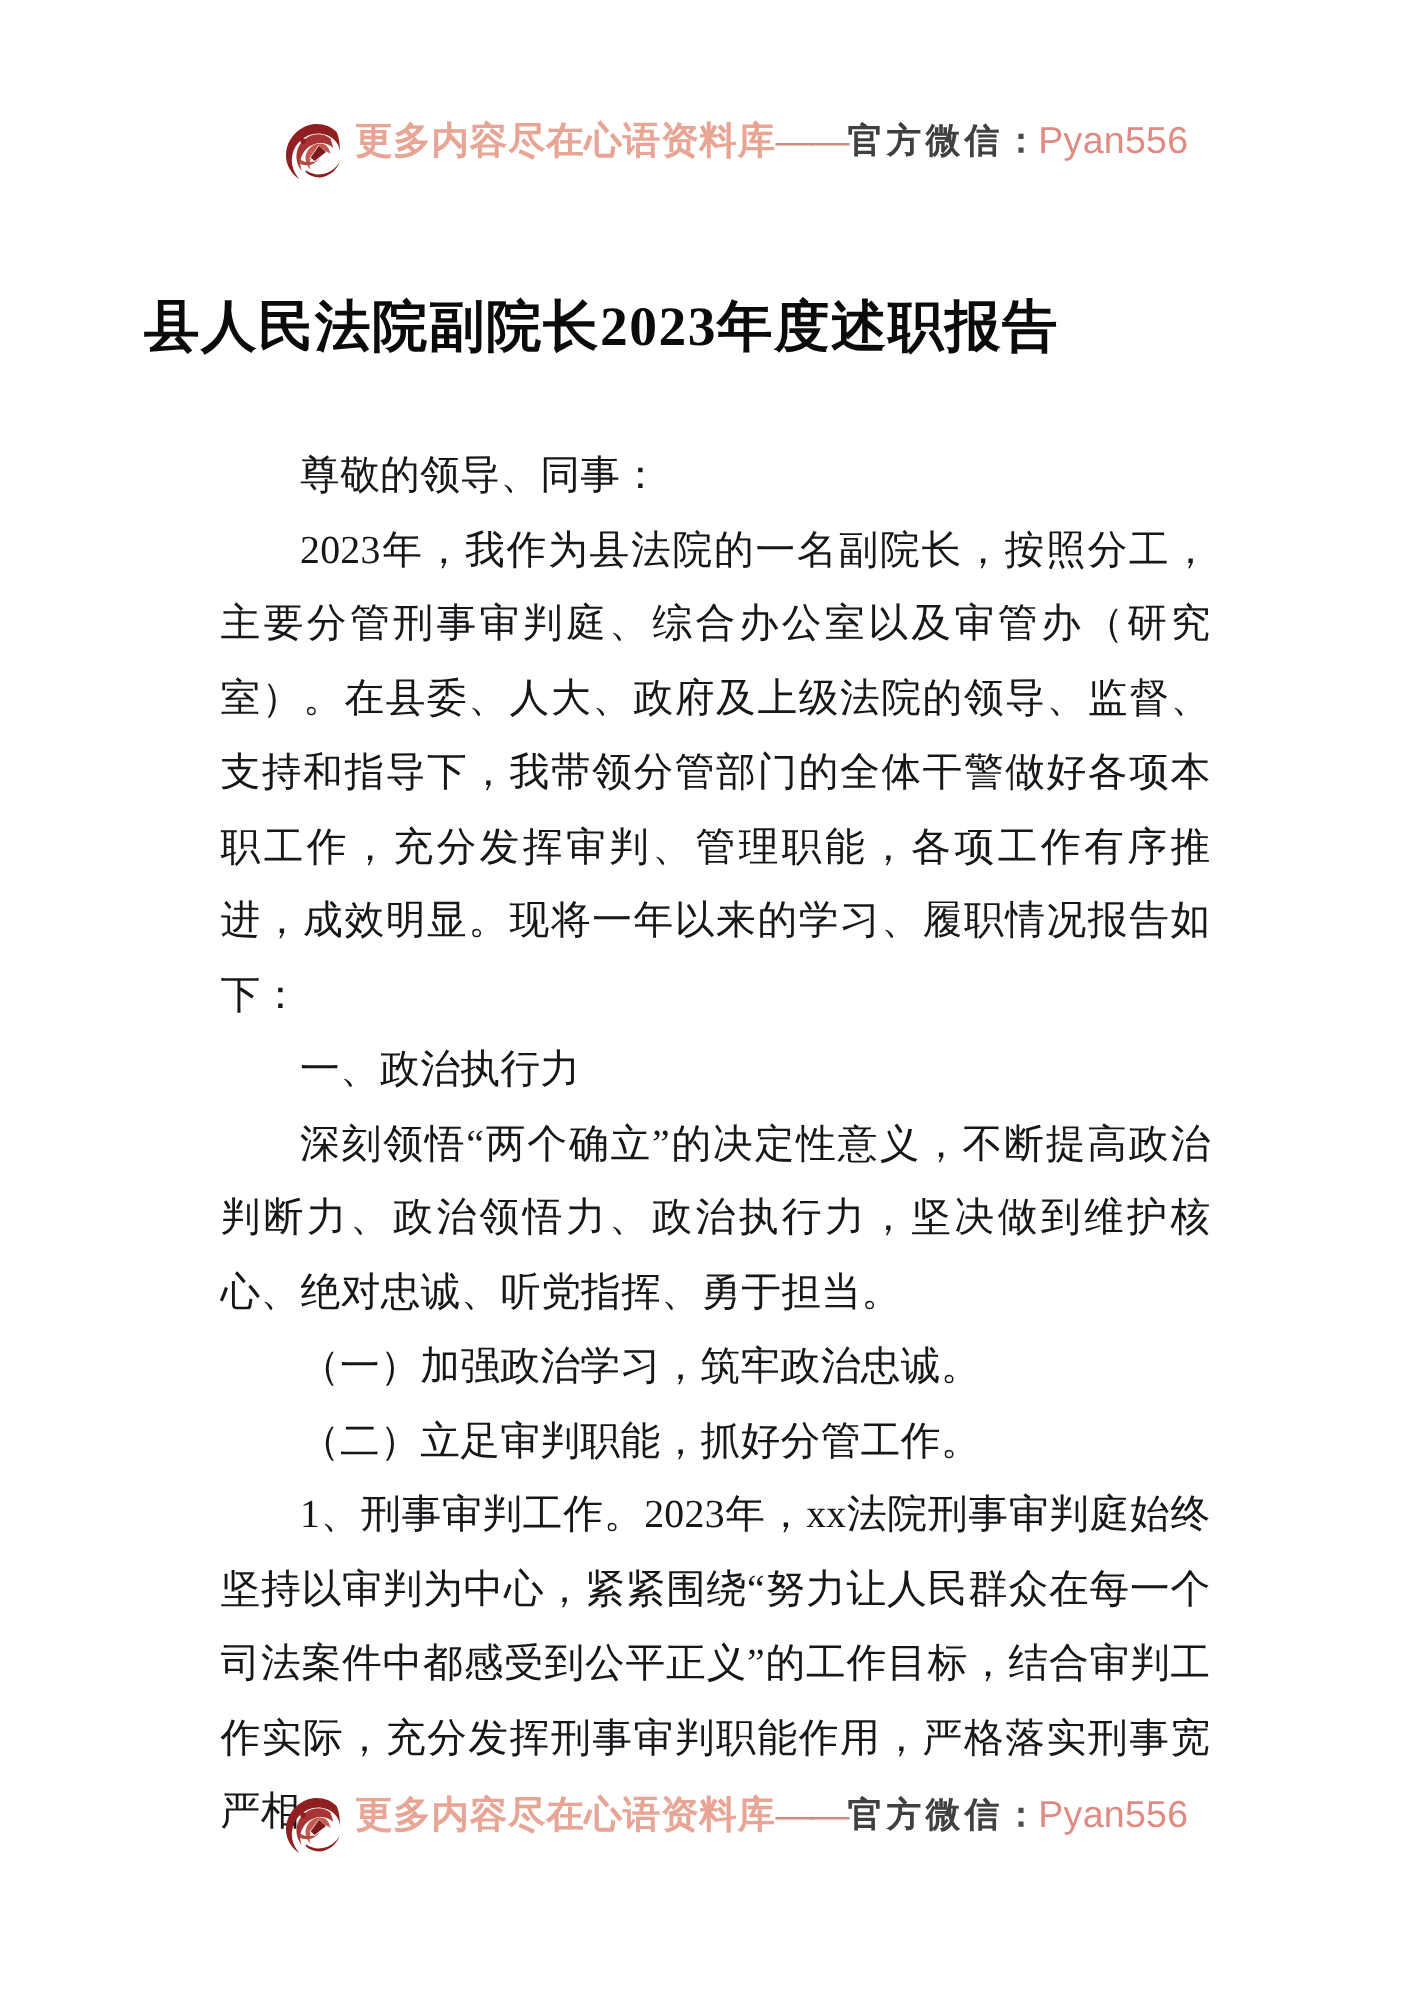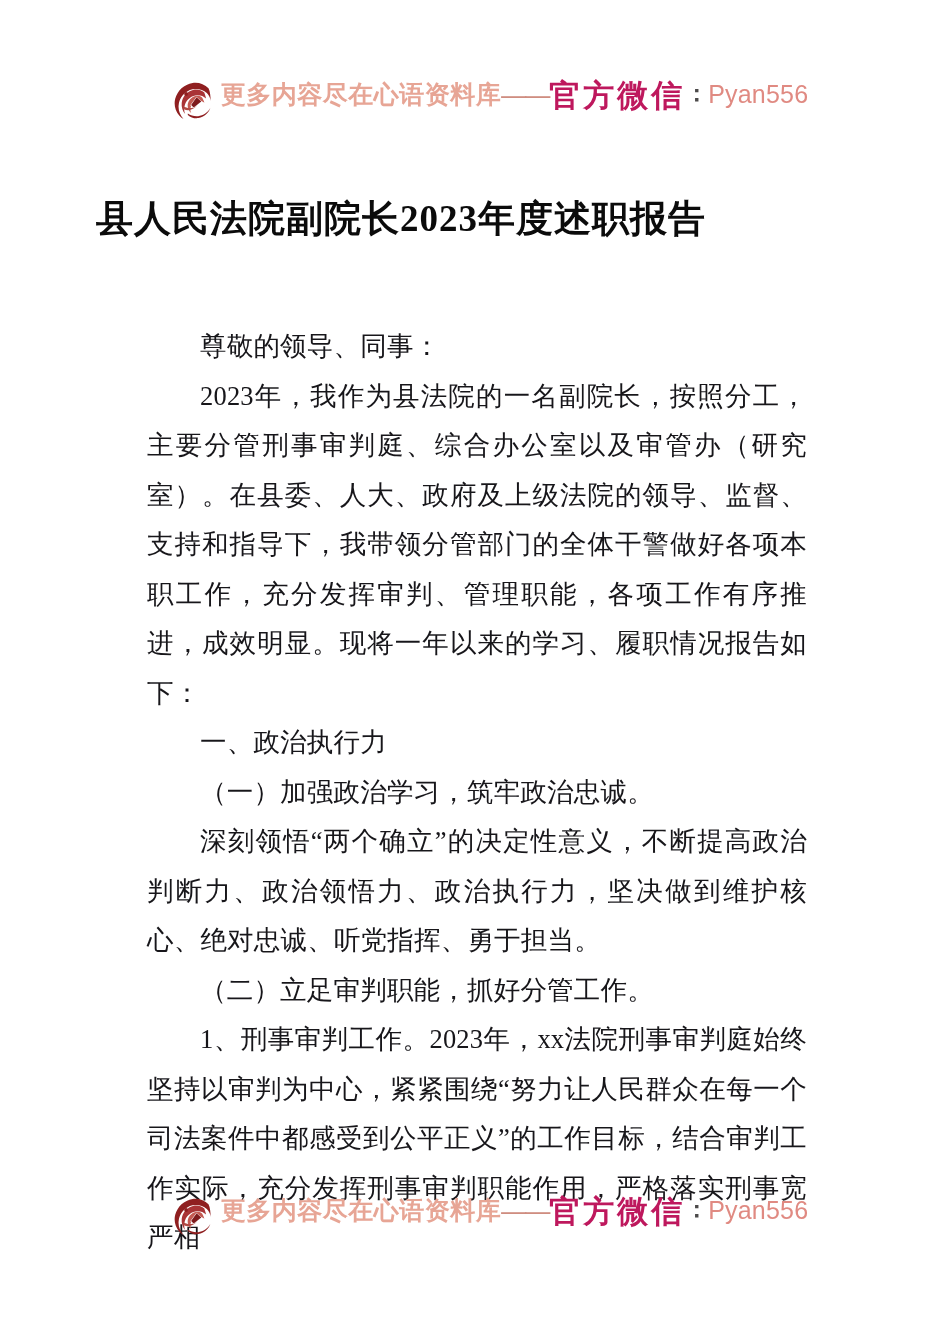"官方微信" .wm-label { color: #be185d -> #404040; font-family: Liberation Mono, monospace -> Liberation Sans, sans-serif; font-size: 31px -> 23px }
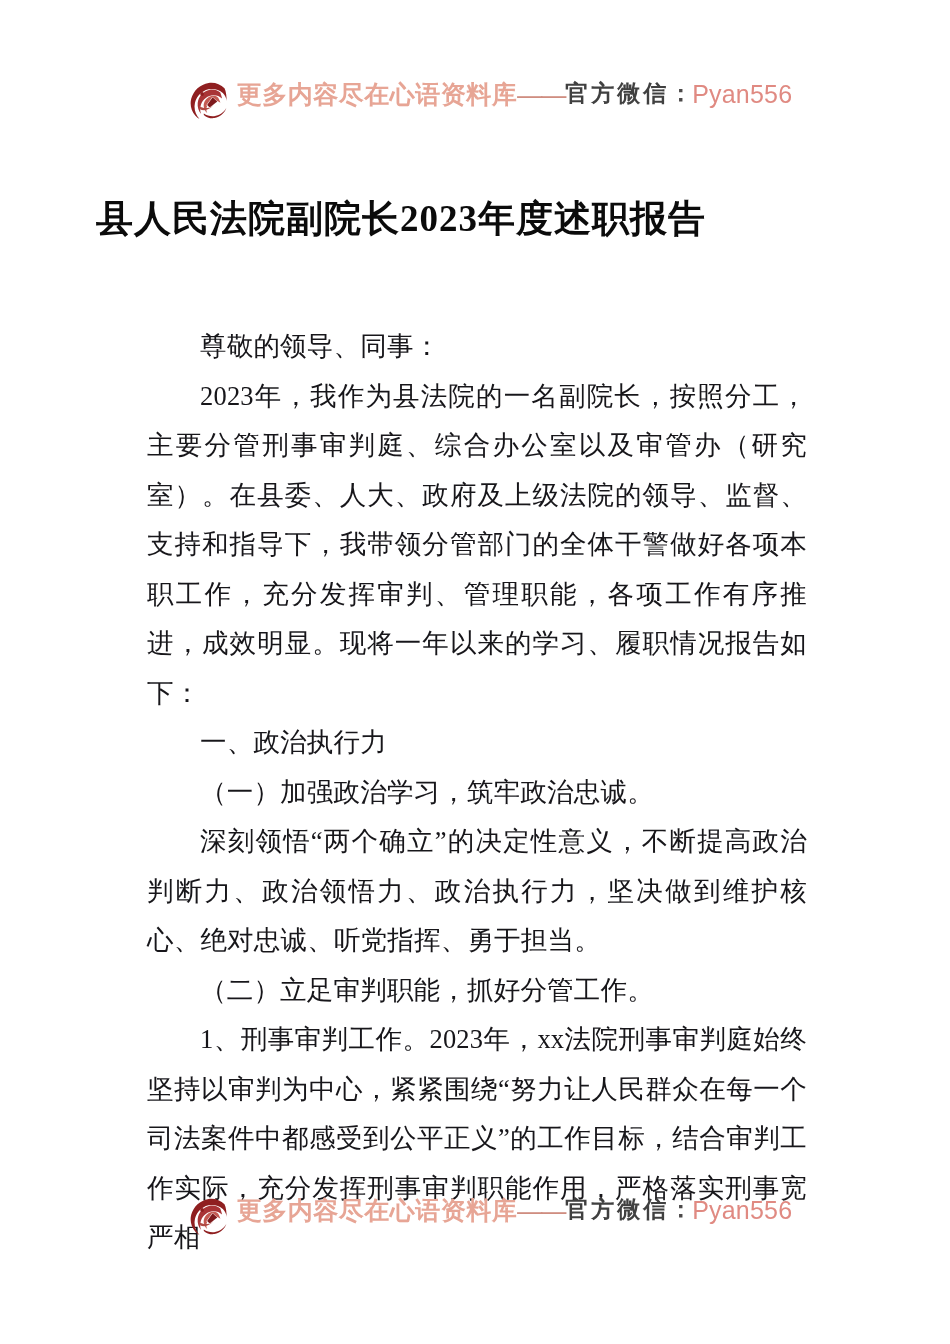"尊敬的领导、同事：" .body-wrap { top: 322px -> 292px }
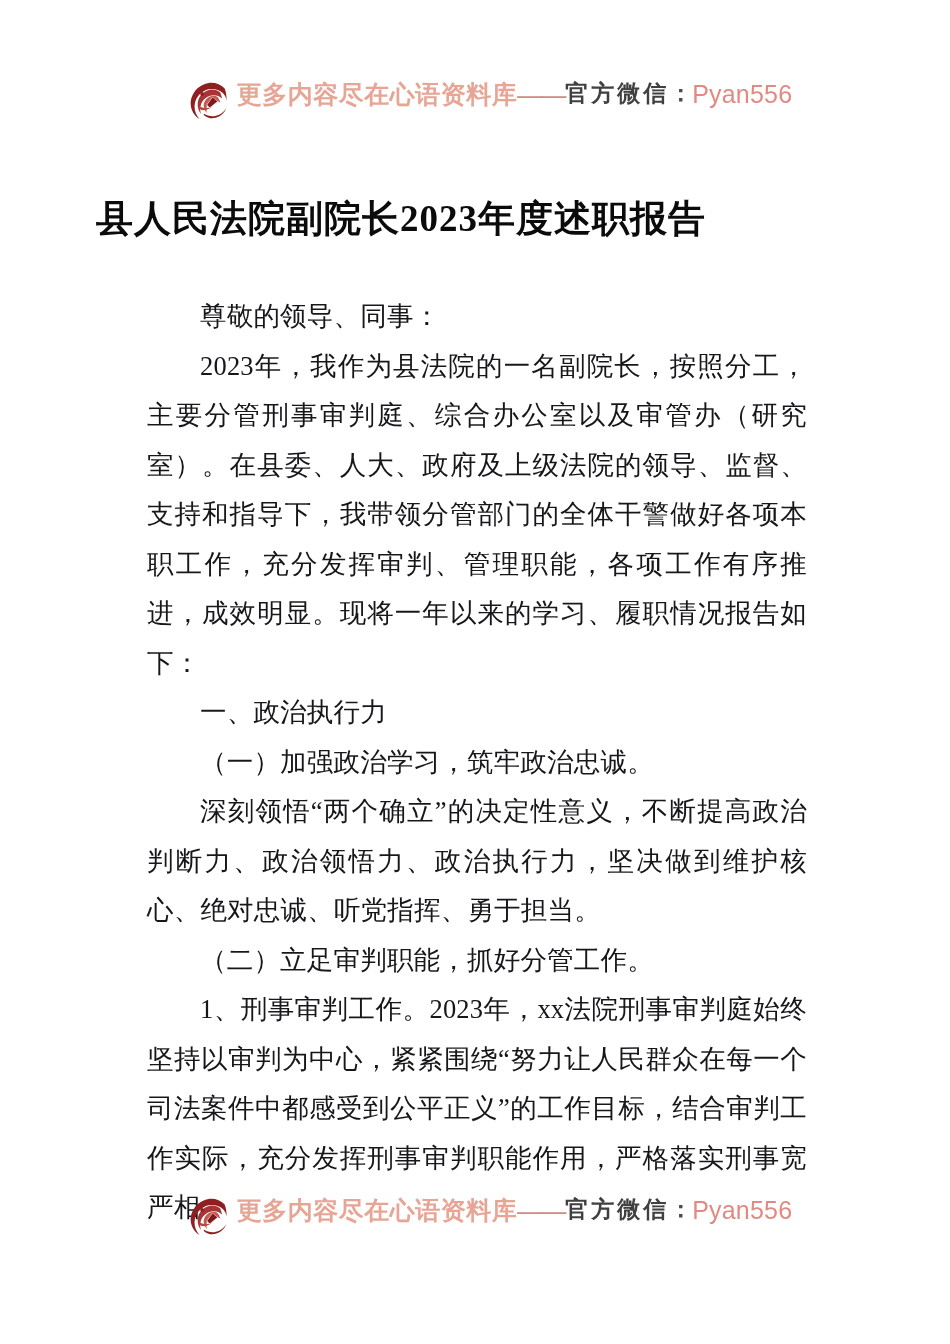"（一）加强政治学习，筑牢政治忠诚。" p.para { order: before "深刻领悟“两个确立”的决定性意义，不断提高政治判断力、政治领悟力、政治执行力，坚" -> after "深刻领悟“两个确立”的决定性意义，不断提高政治判断力、政治领悟力、政治执行力，坚" }
